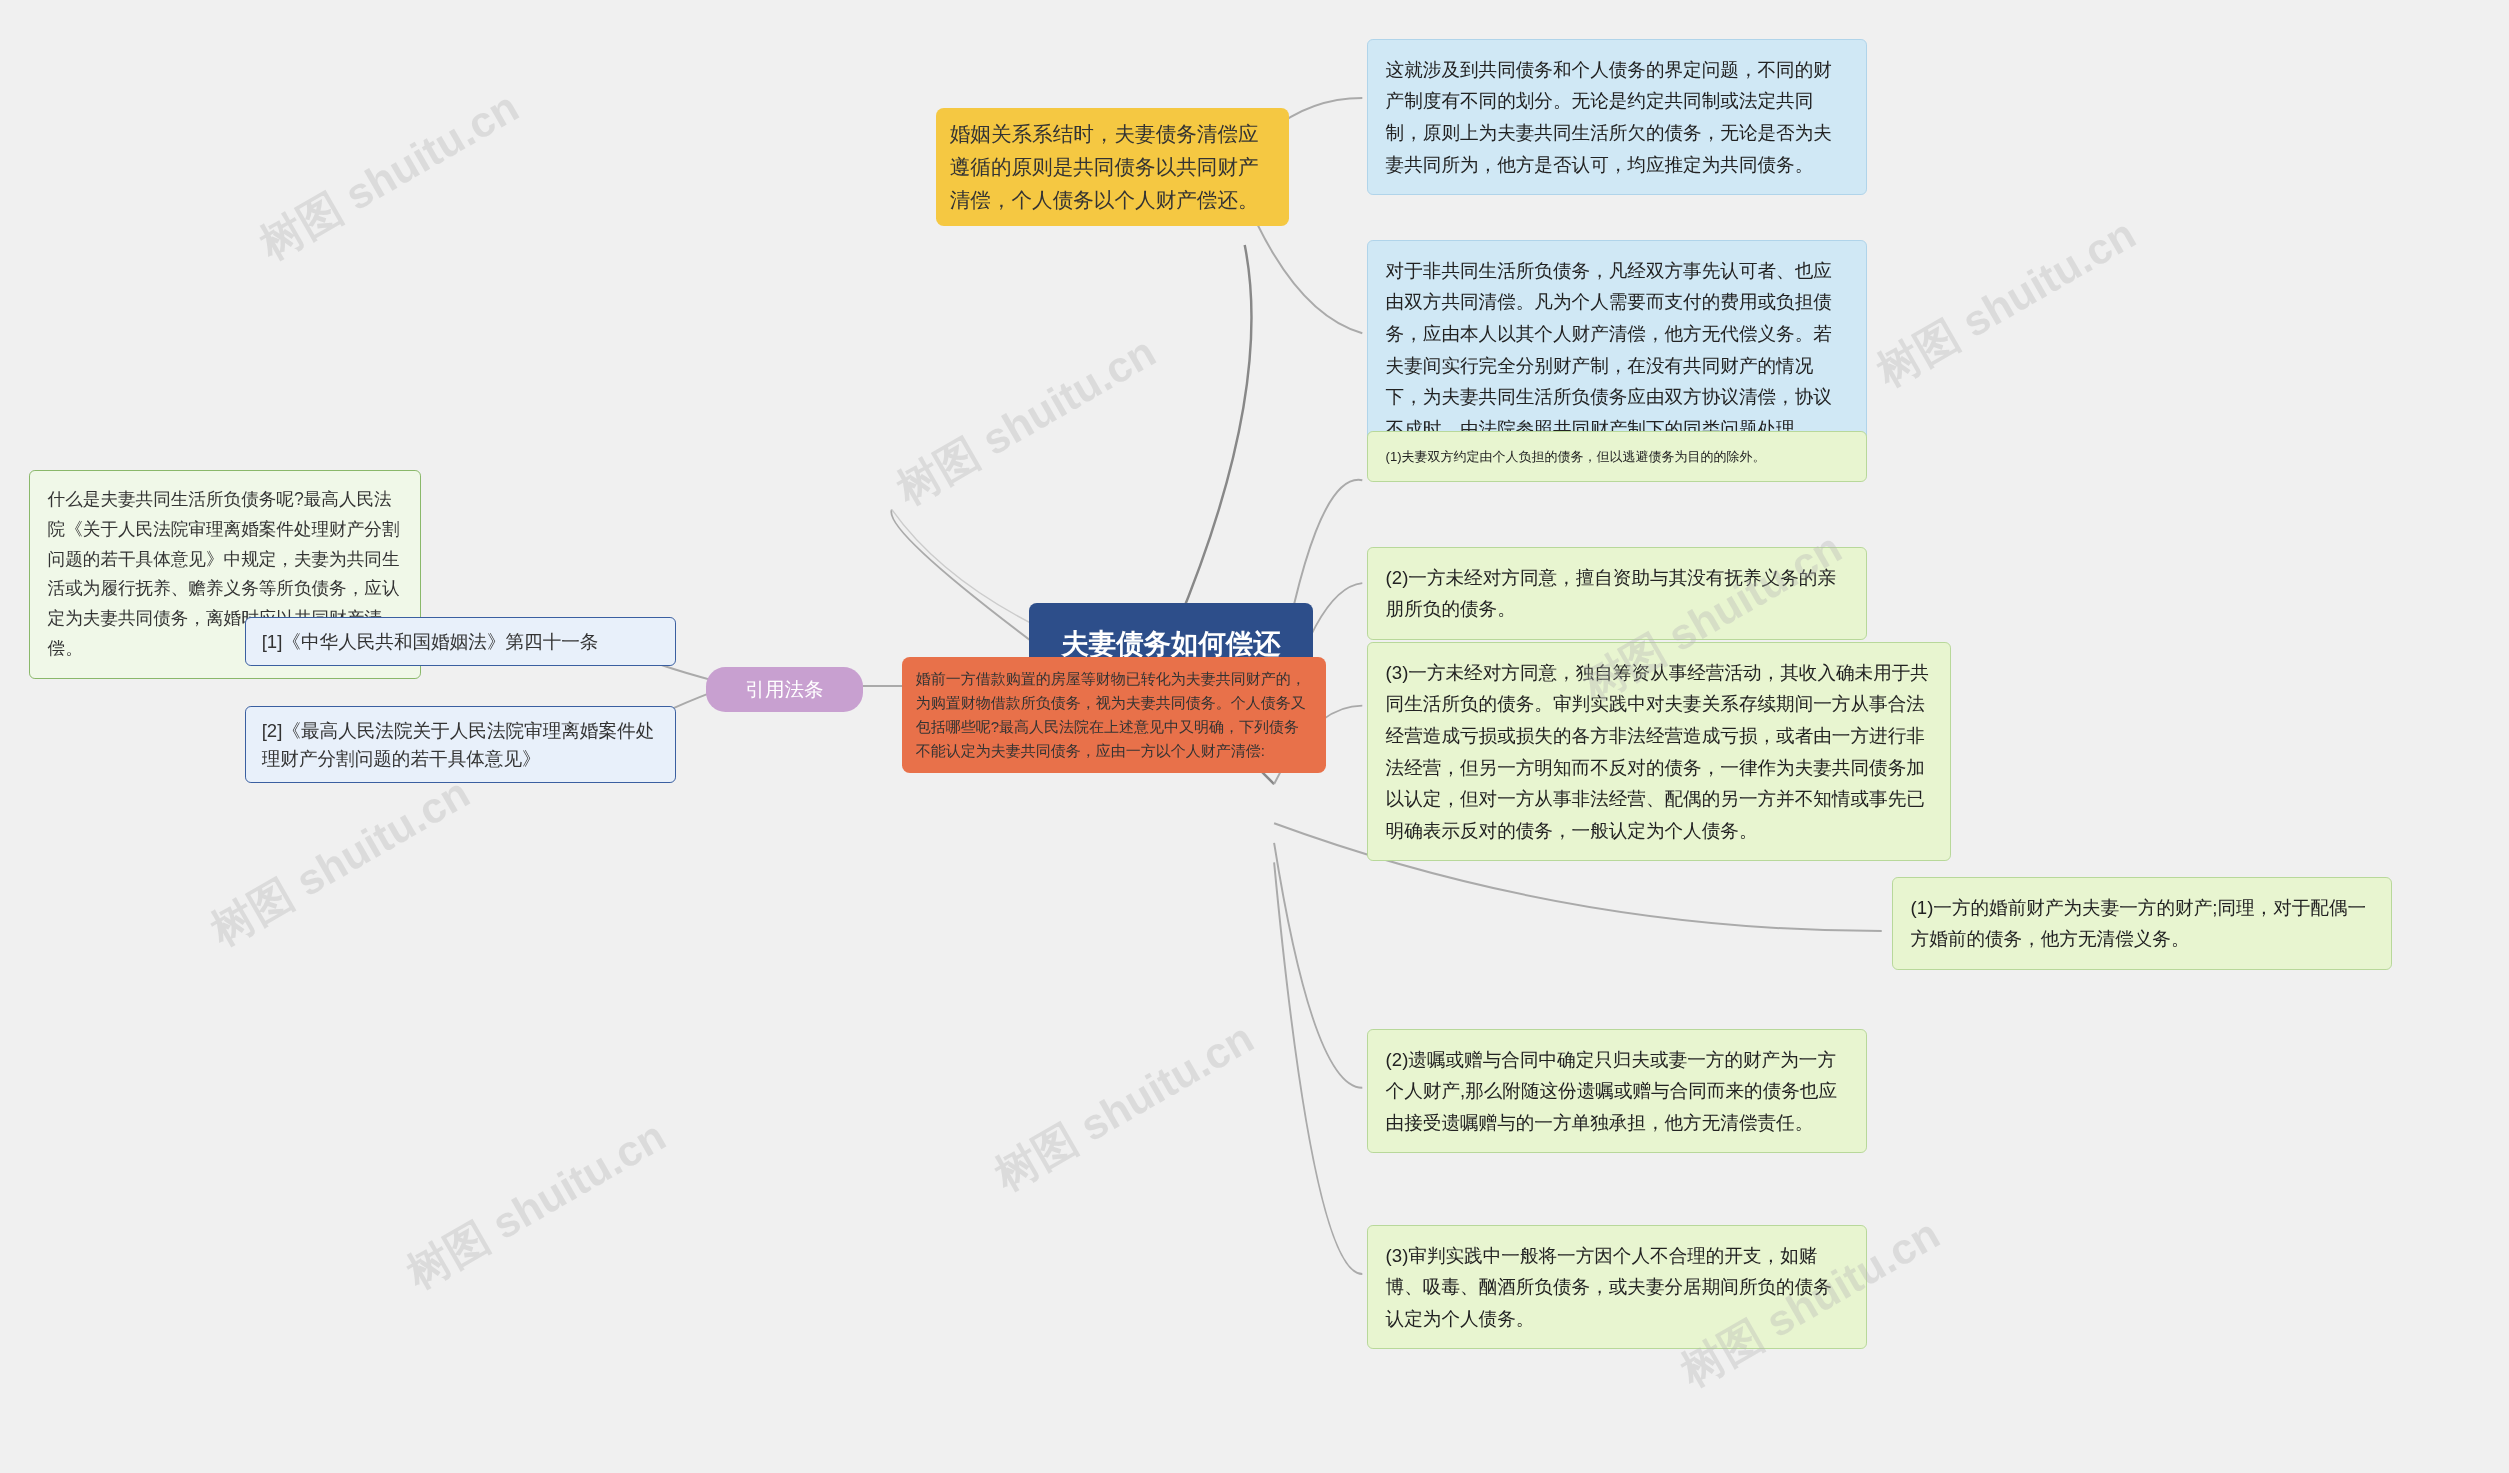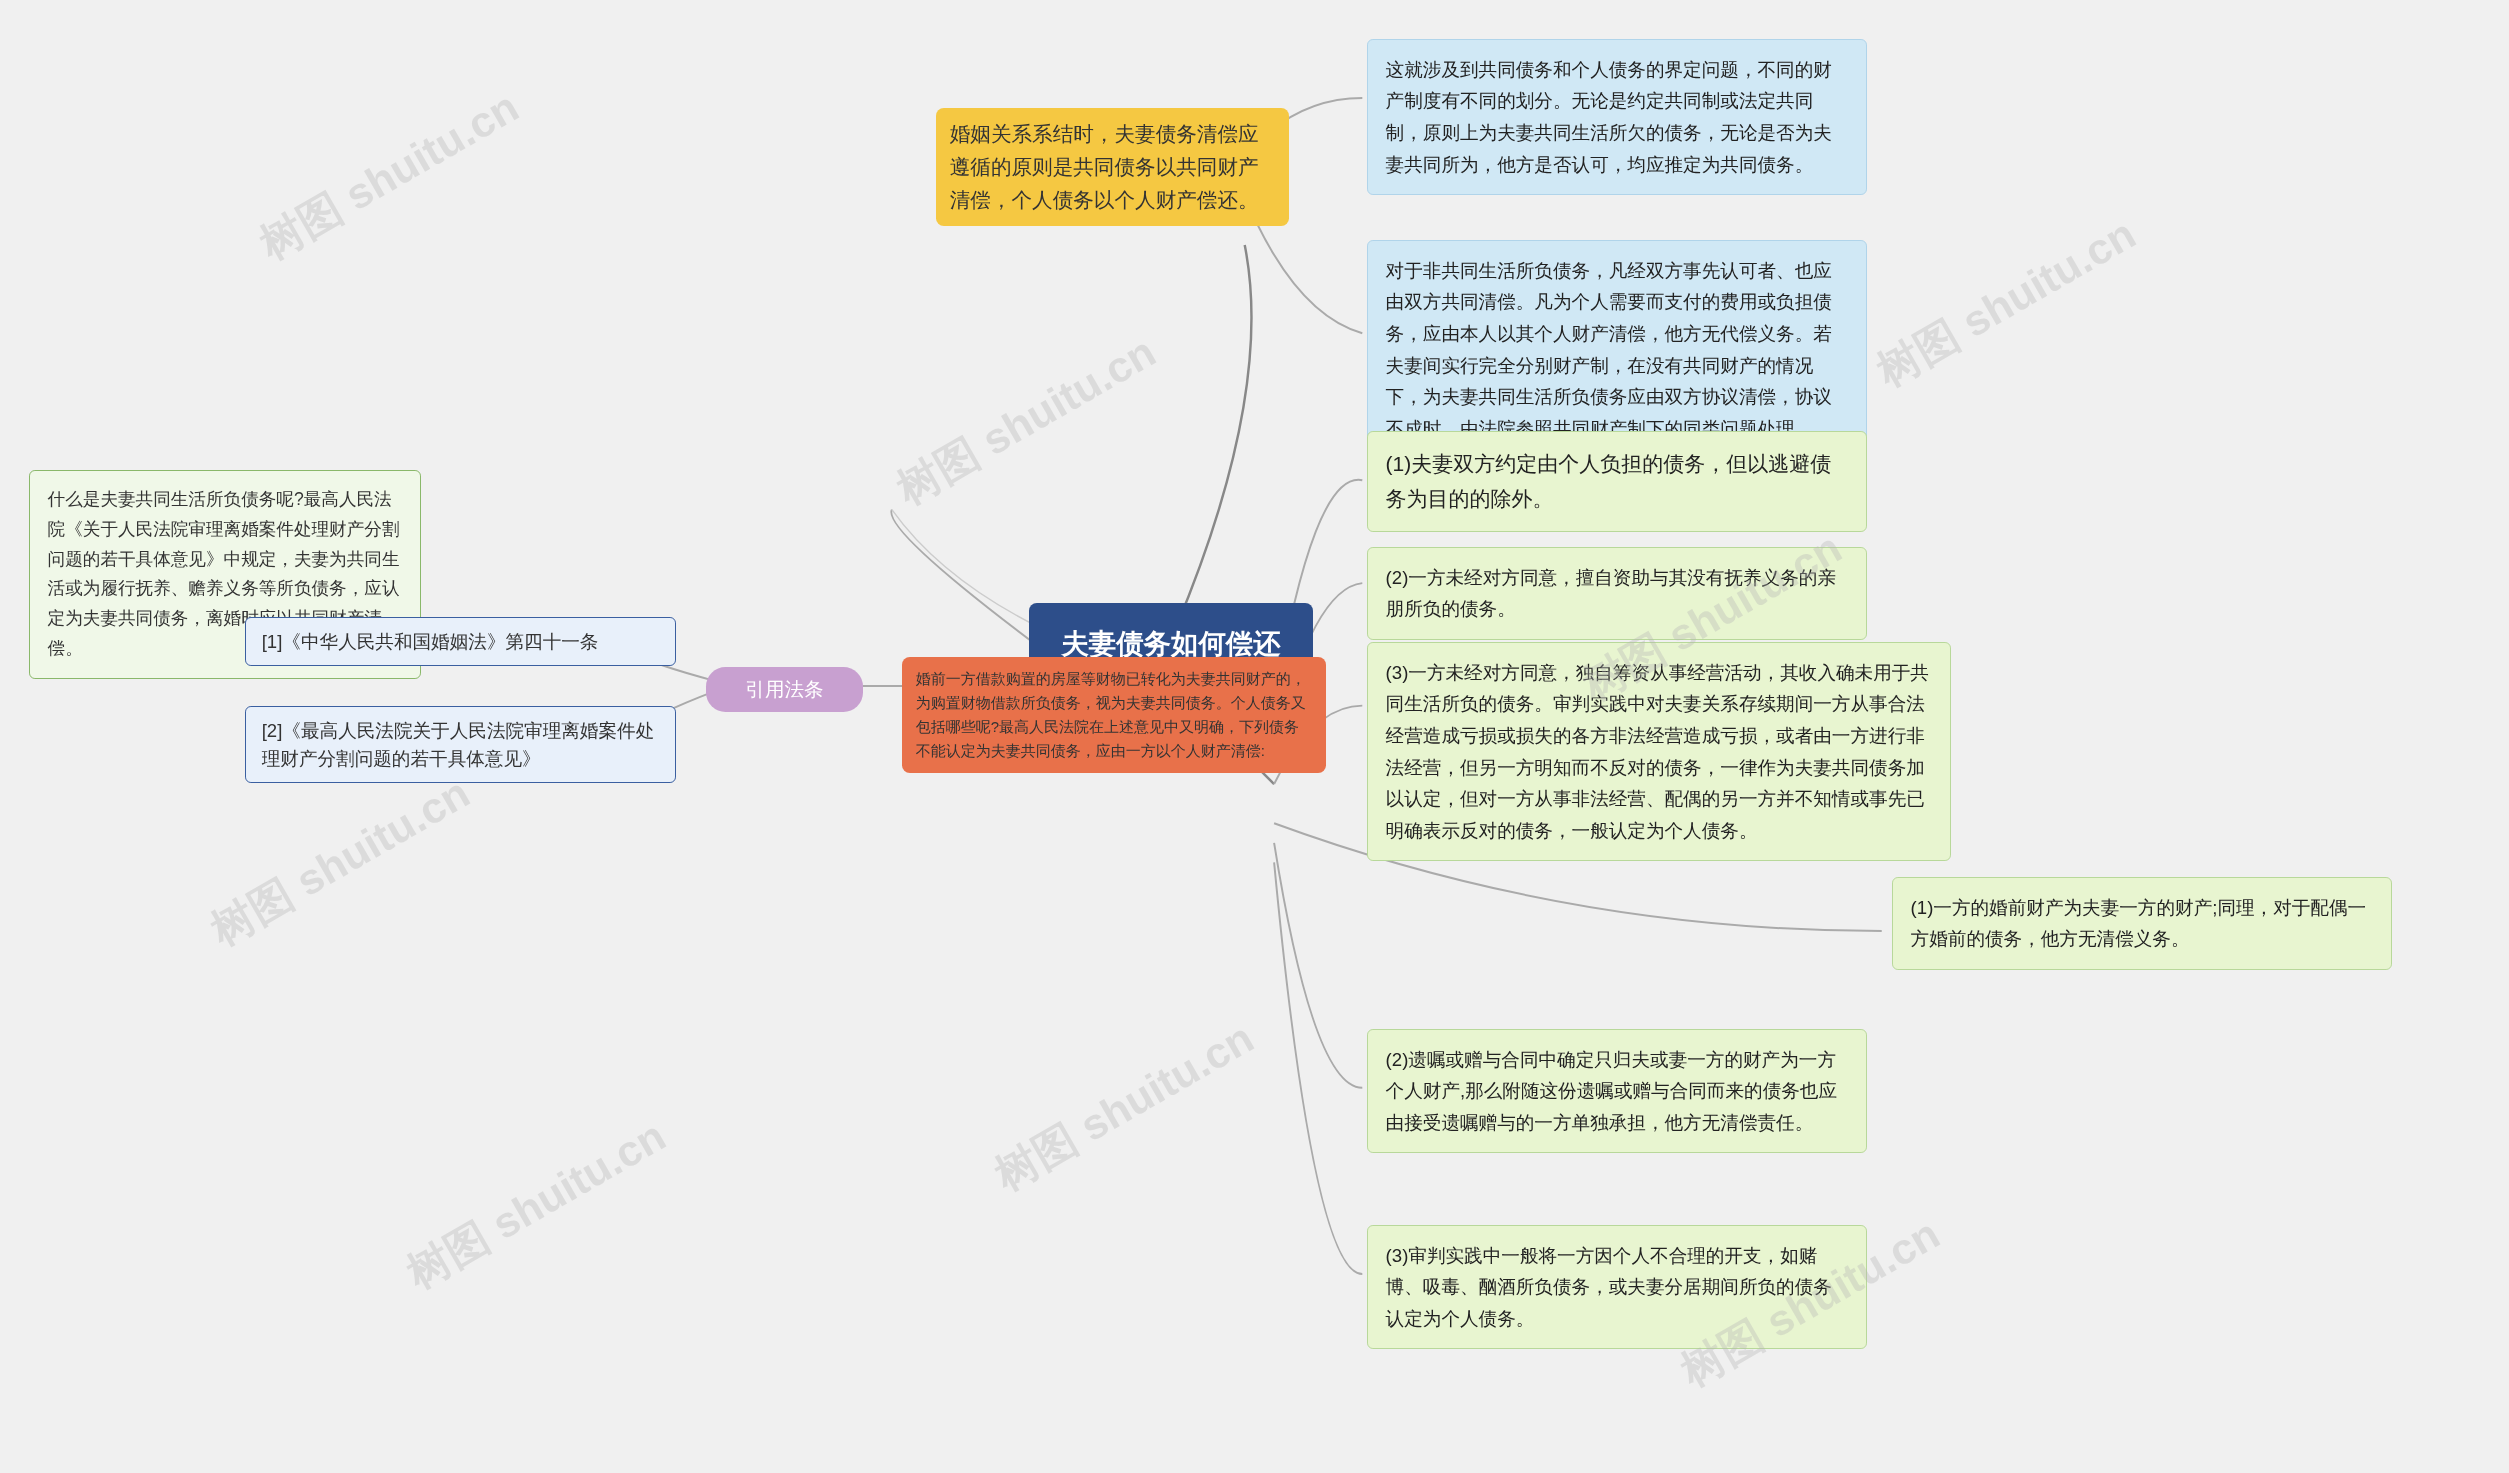"(1)夫妻双方约定由个人负担的债务，但以逃避债务为目的的除外。" div.node { font-size: 21px -> 13px }
